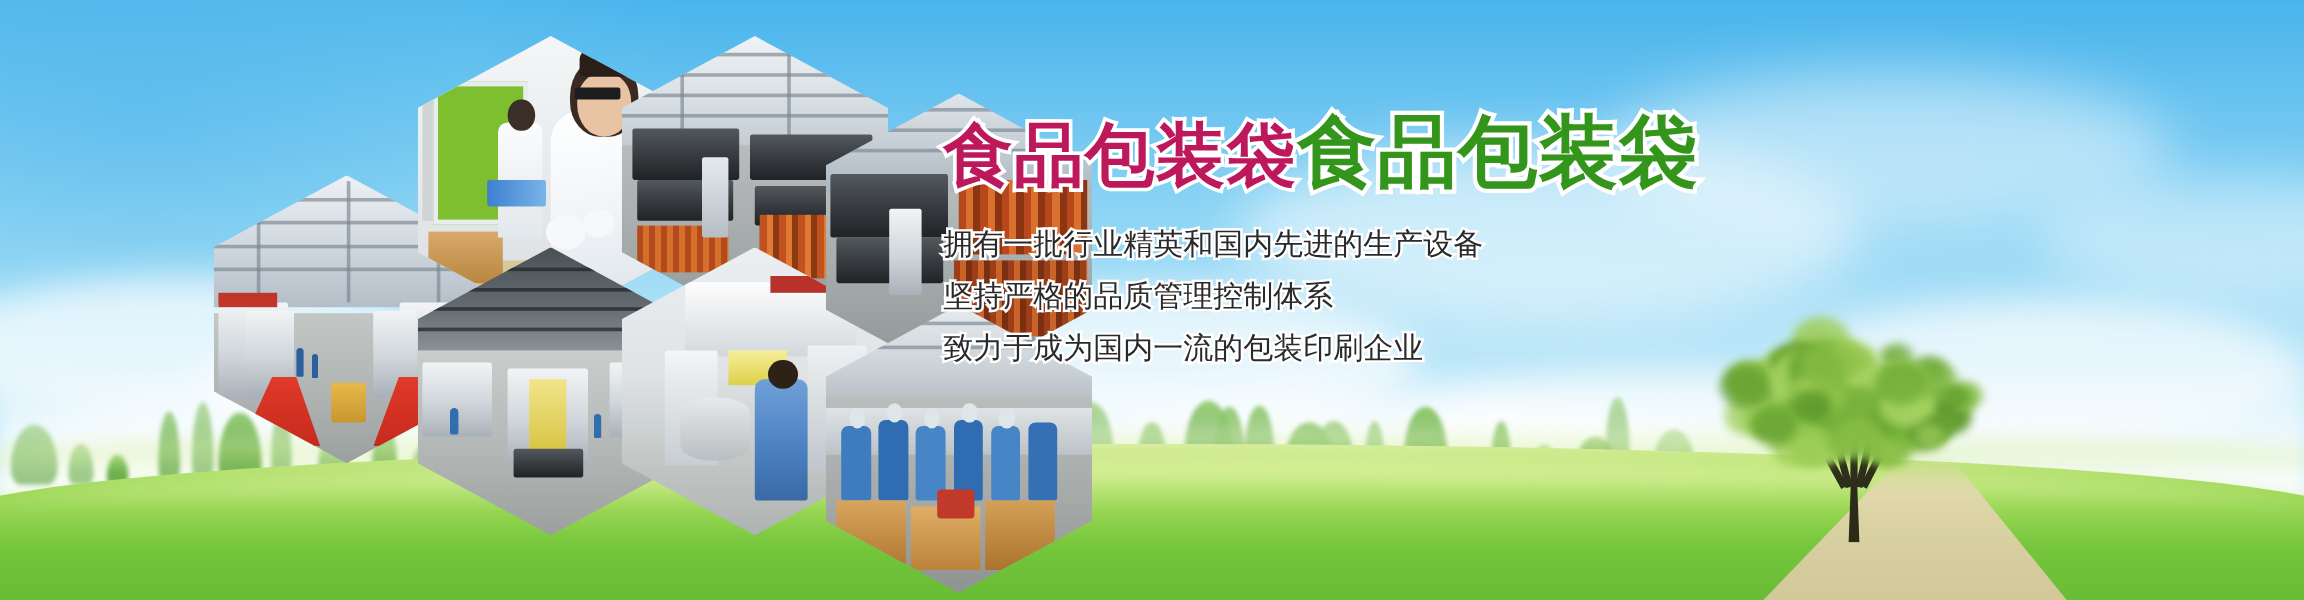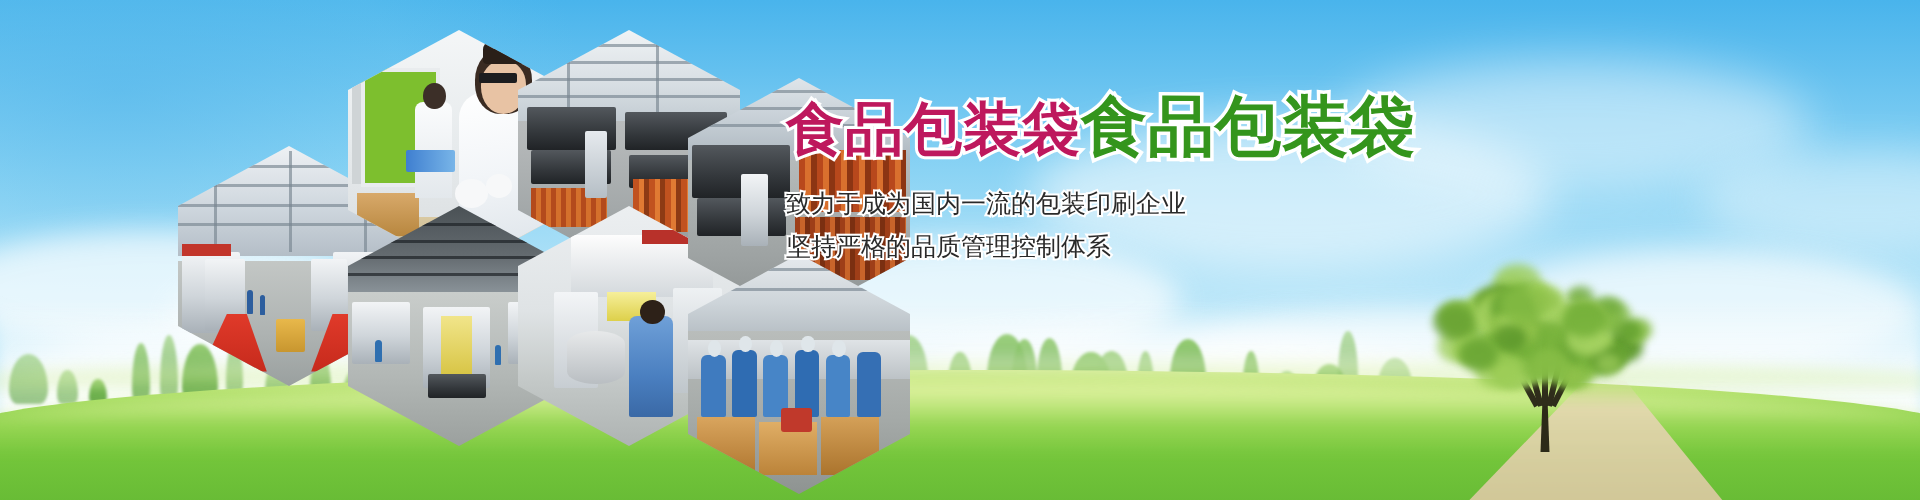"拥有一批行业精英和国内先进的生产设备" div.subline { html: none -> <div>拥有一批行业精英和国内先进的生产设备</div> }
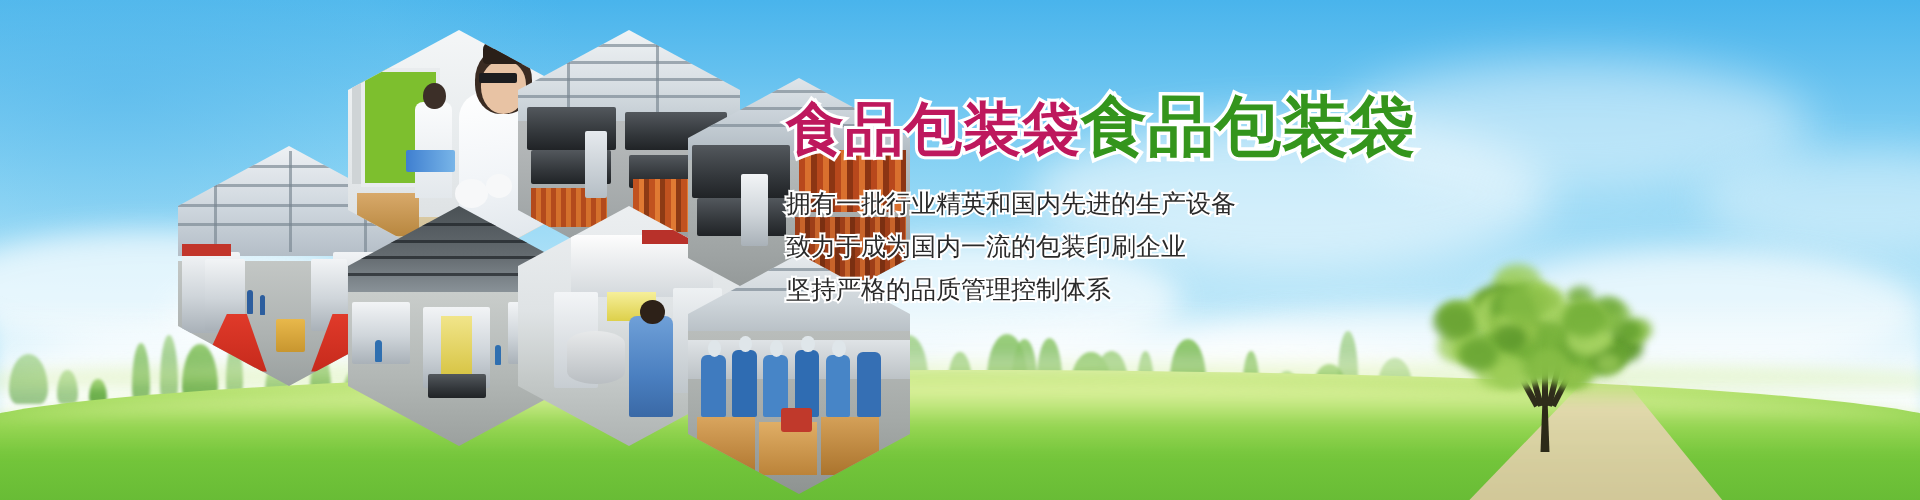"致力于成为国内一流的包装印刷企业" div.subline { order: before "坚持严格的品质管理控制体系" -> after "坚持严格的品质管理控制体系" }
